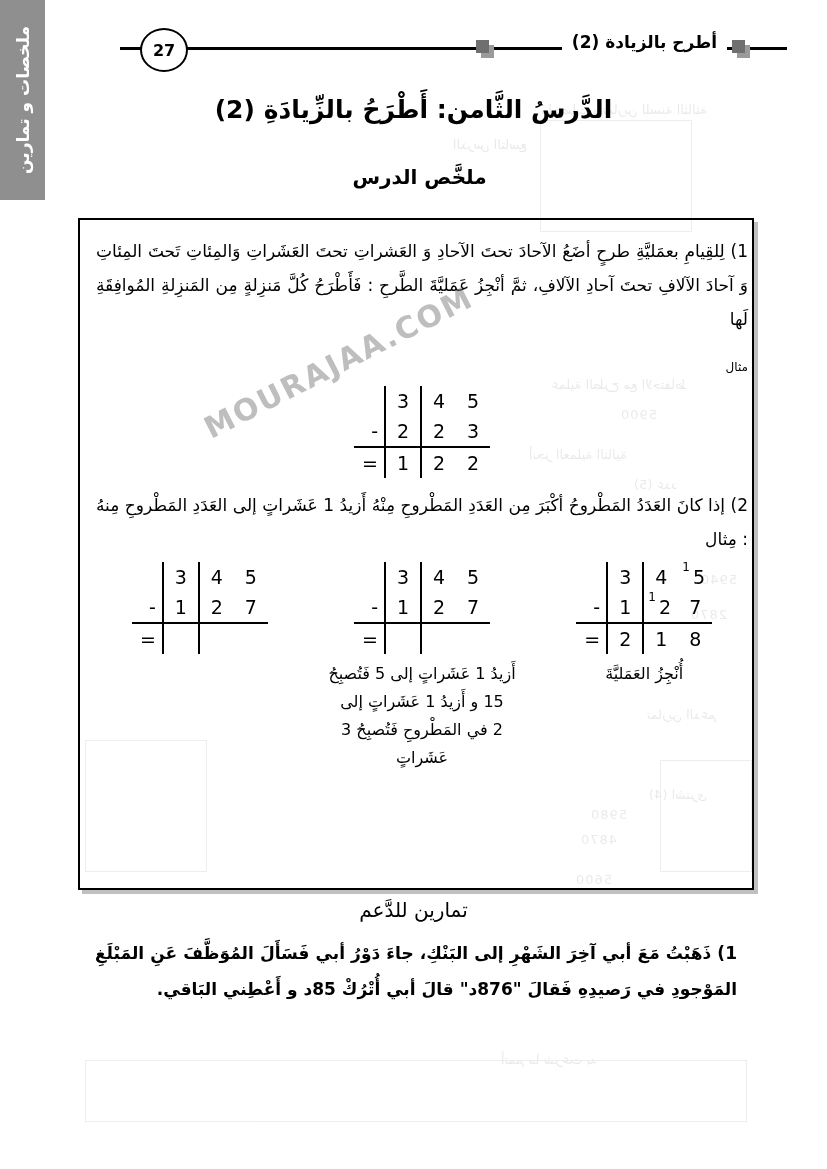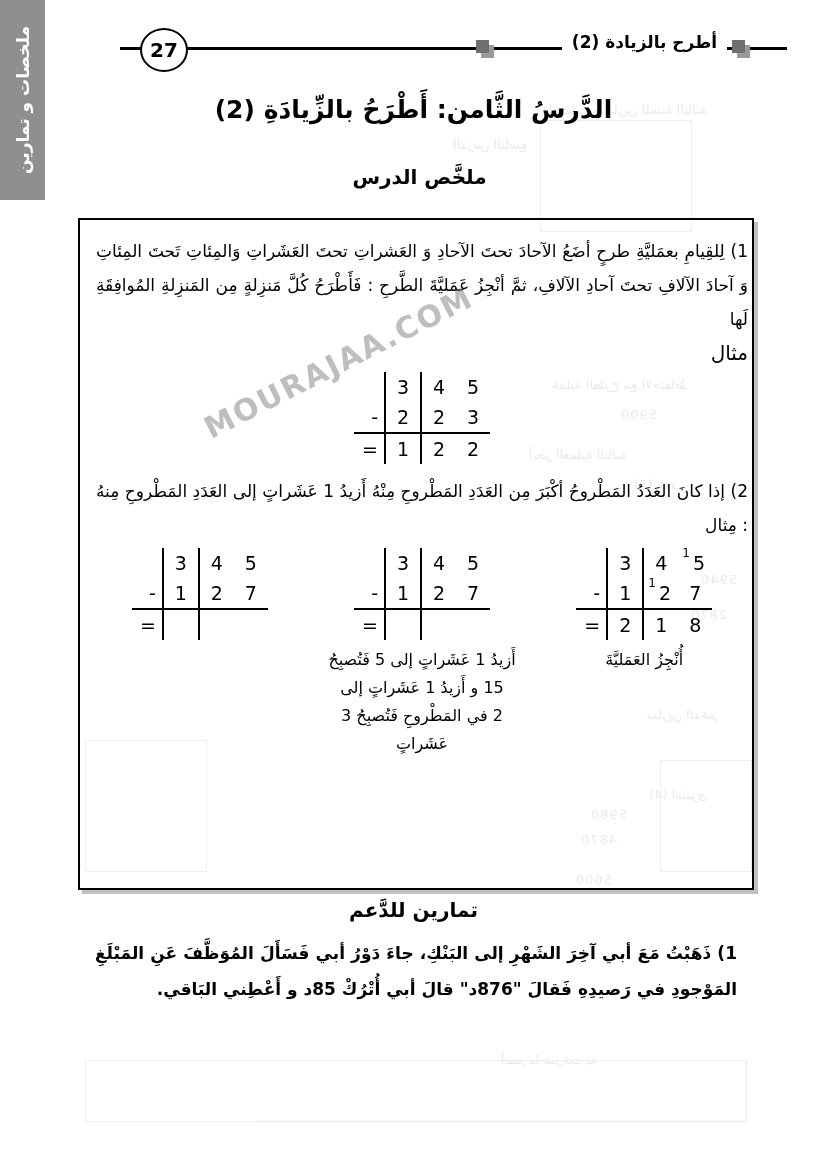"27" .page-circle { font-size: 20px -> 16px }
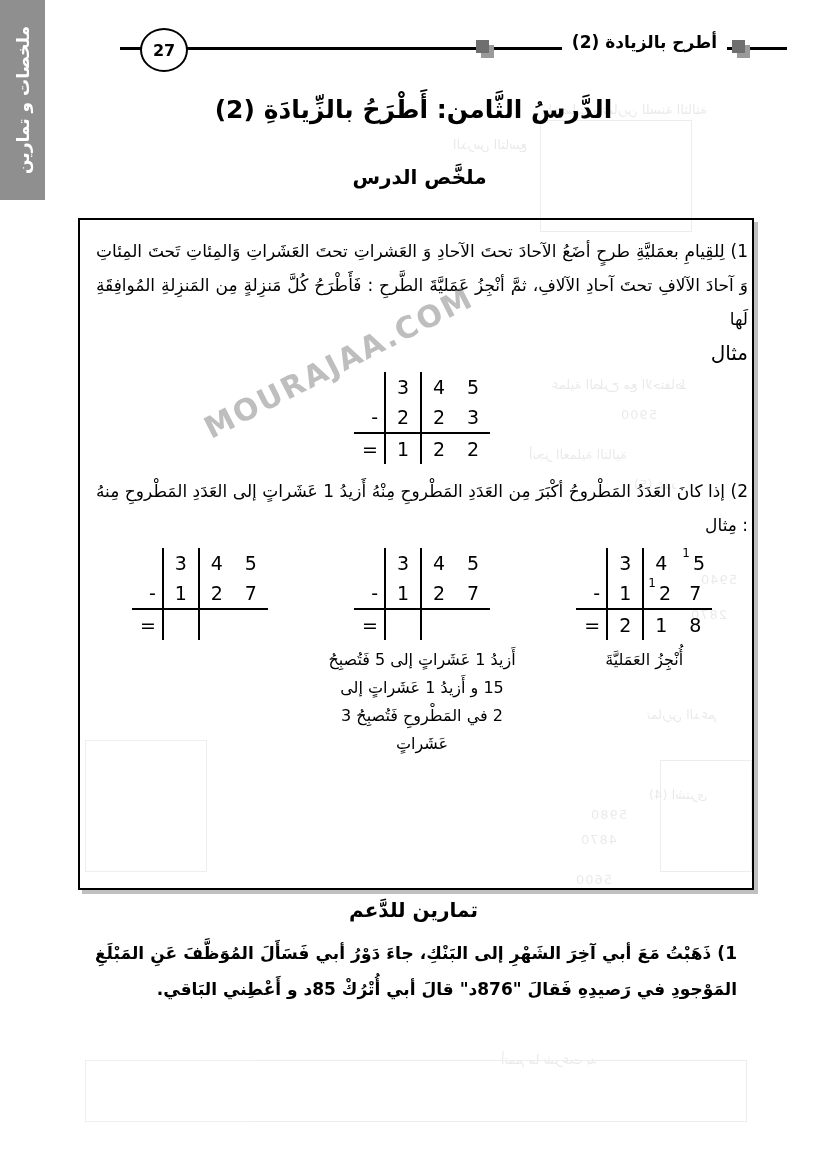"مثال" .mithal { font-size: 20px -> 12px; margin-top: 2px -> 16px }
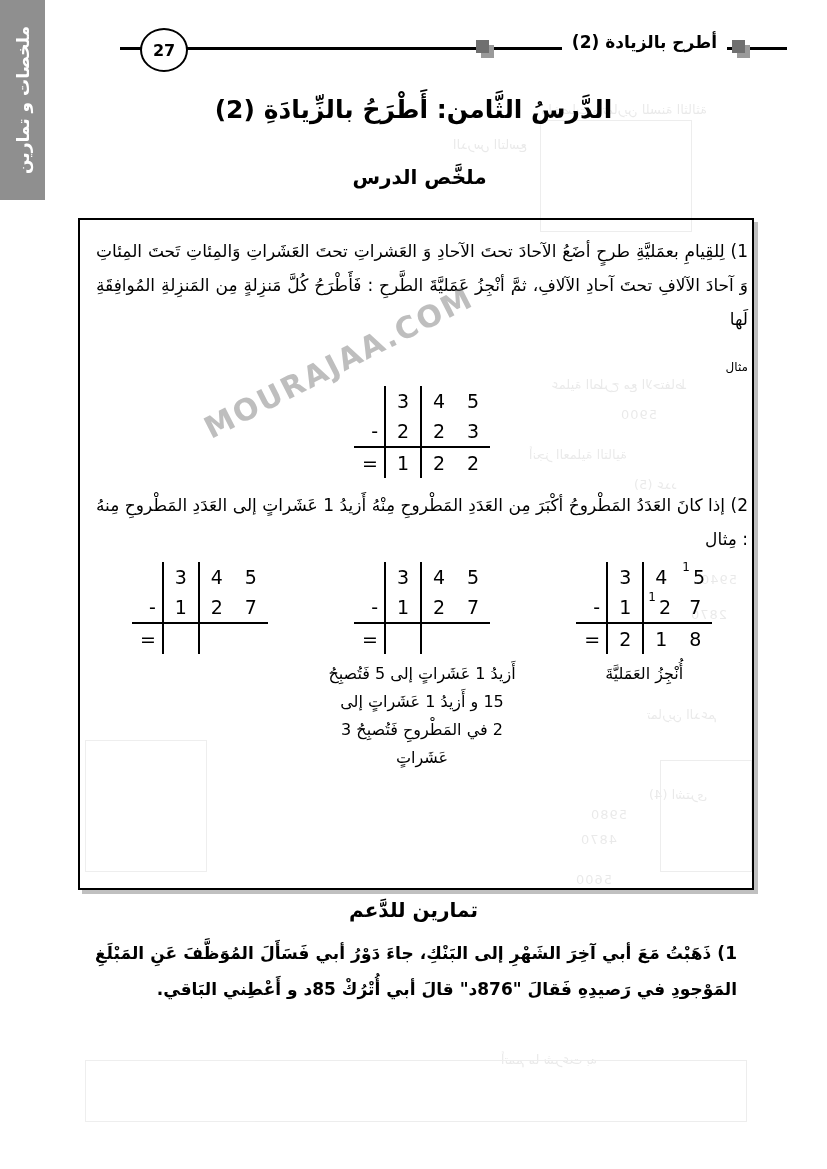"تمارين للدَّعم" .ex-title { font-weight: bold -> normal }
